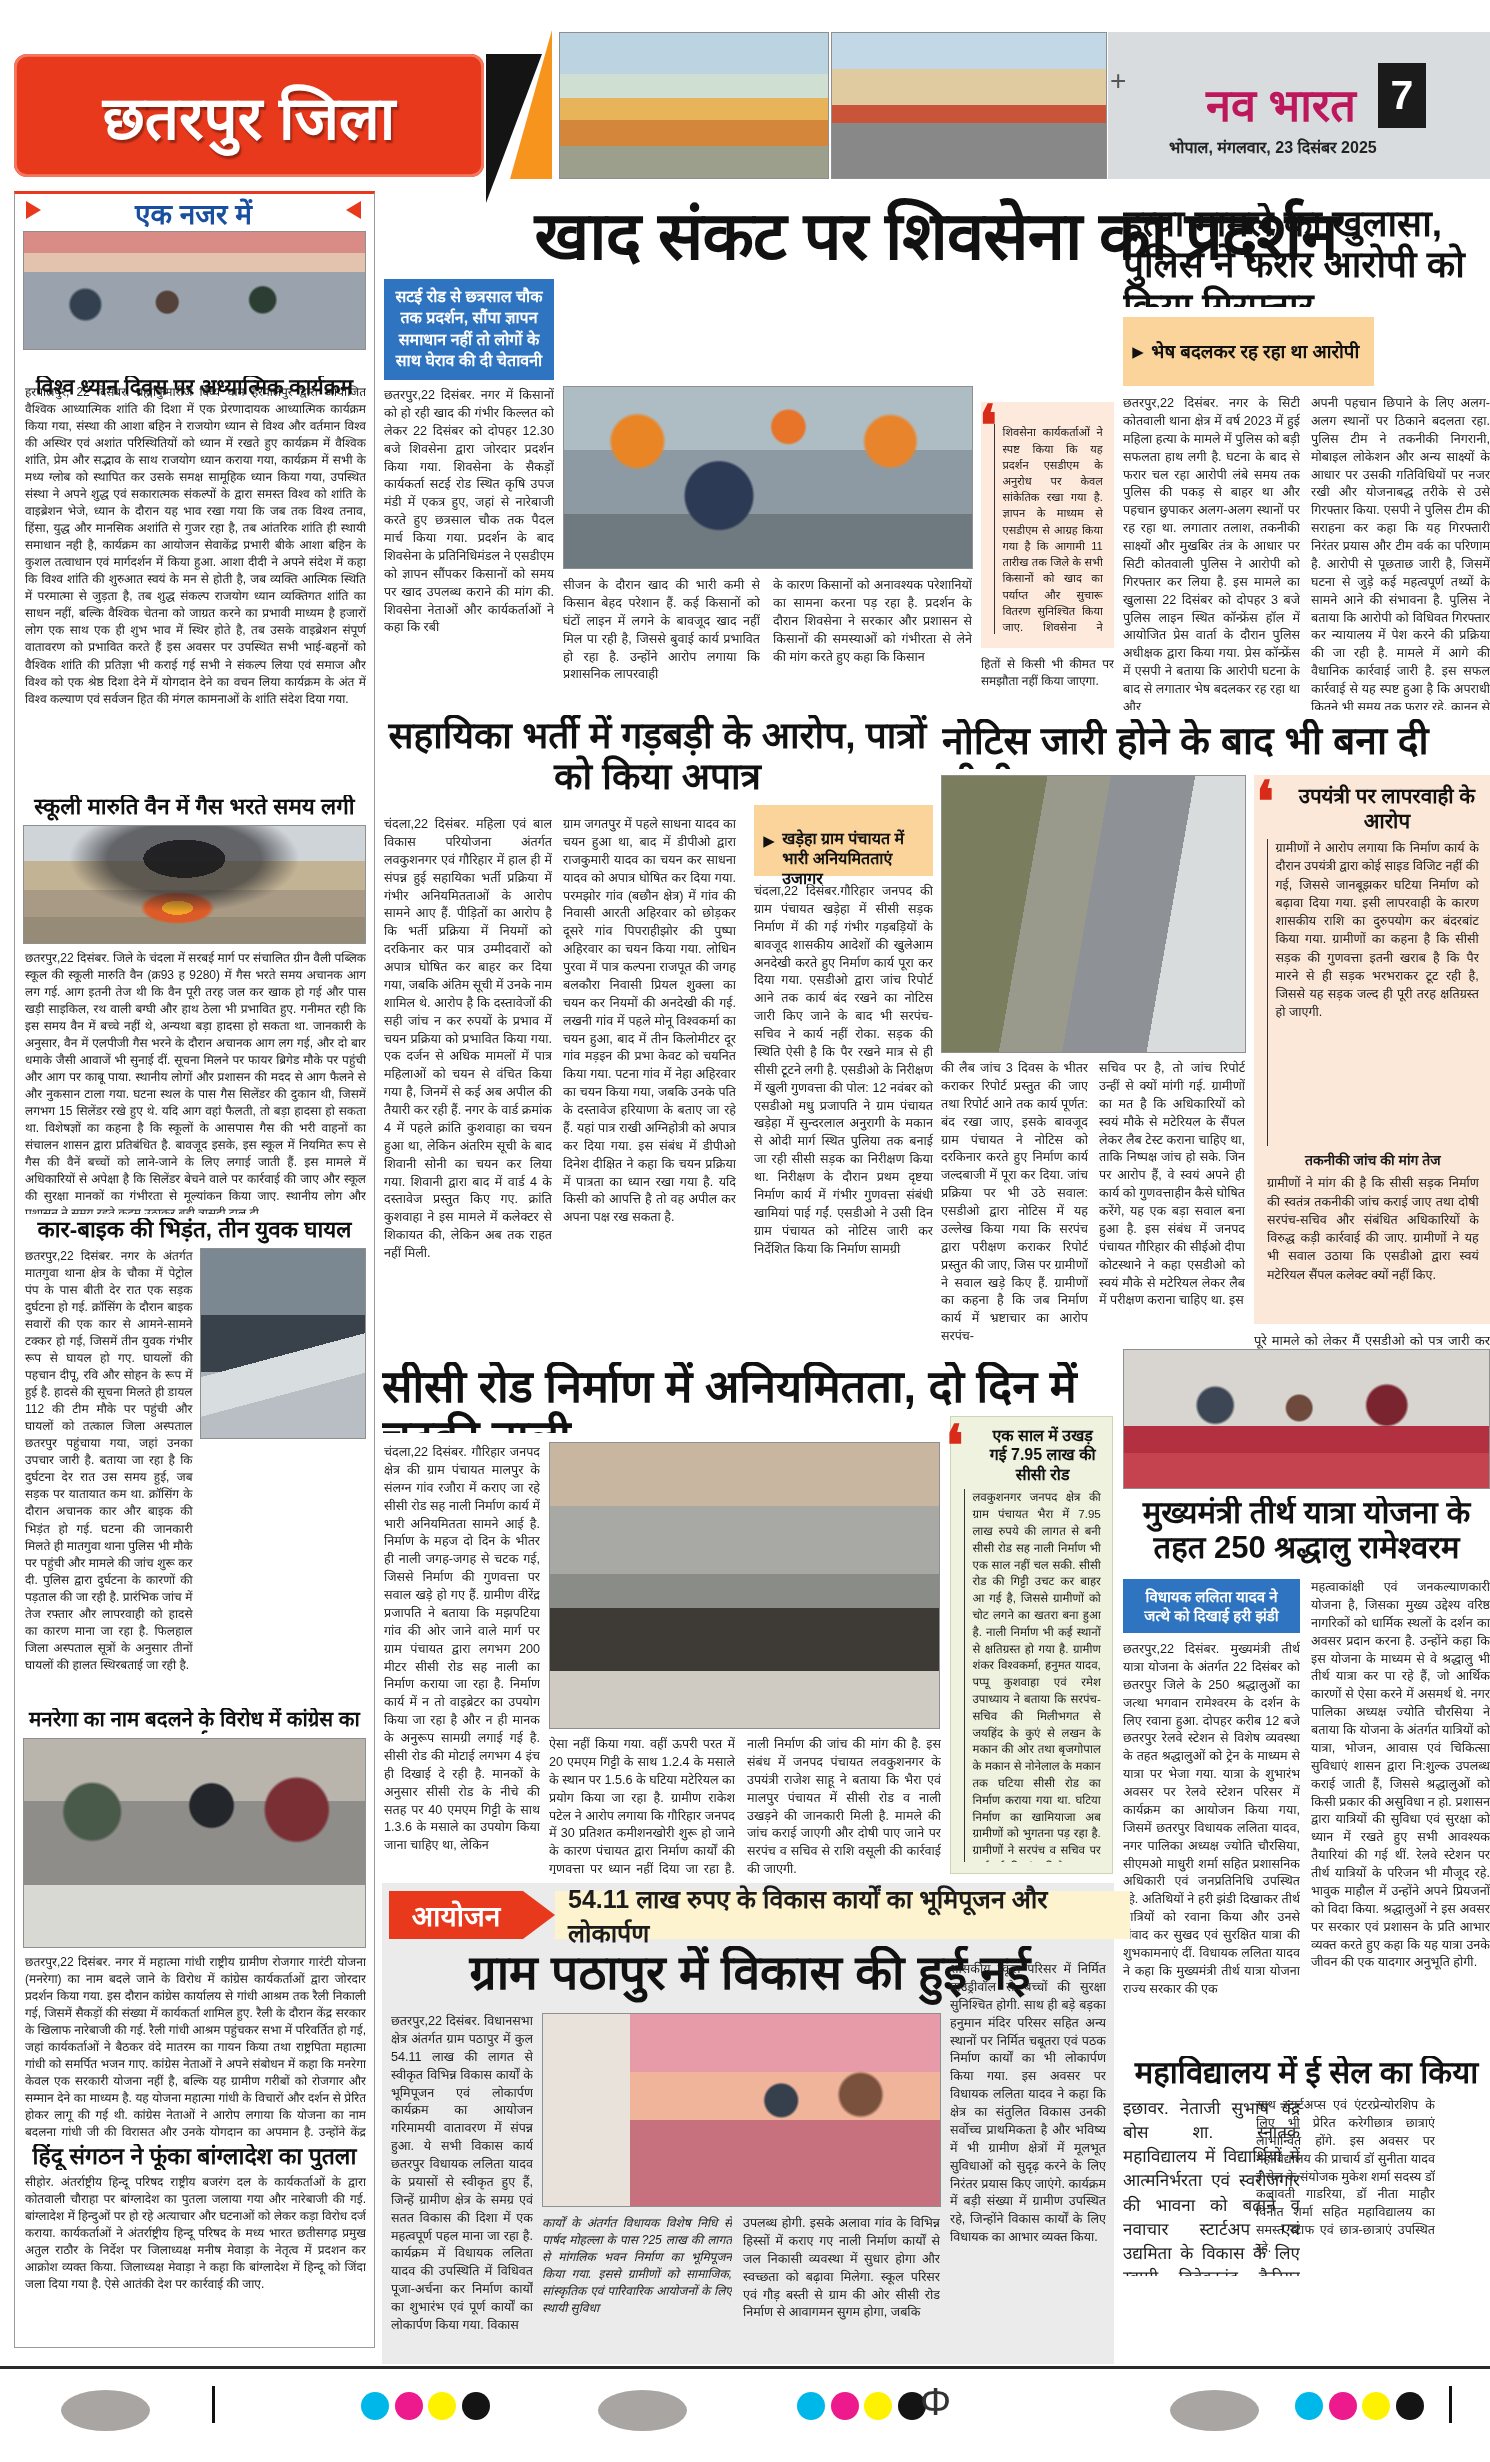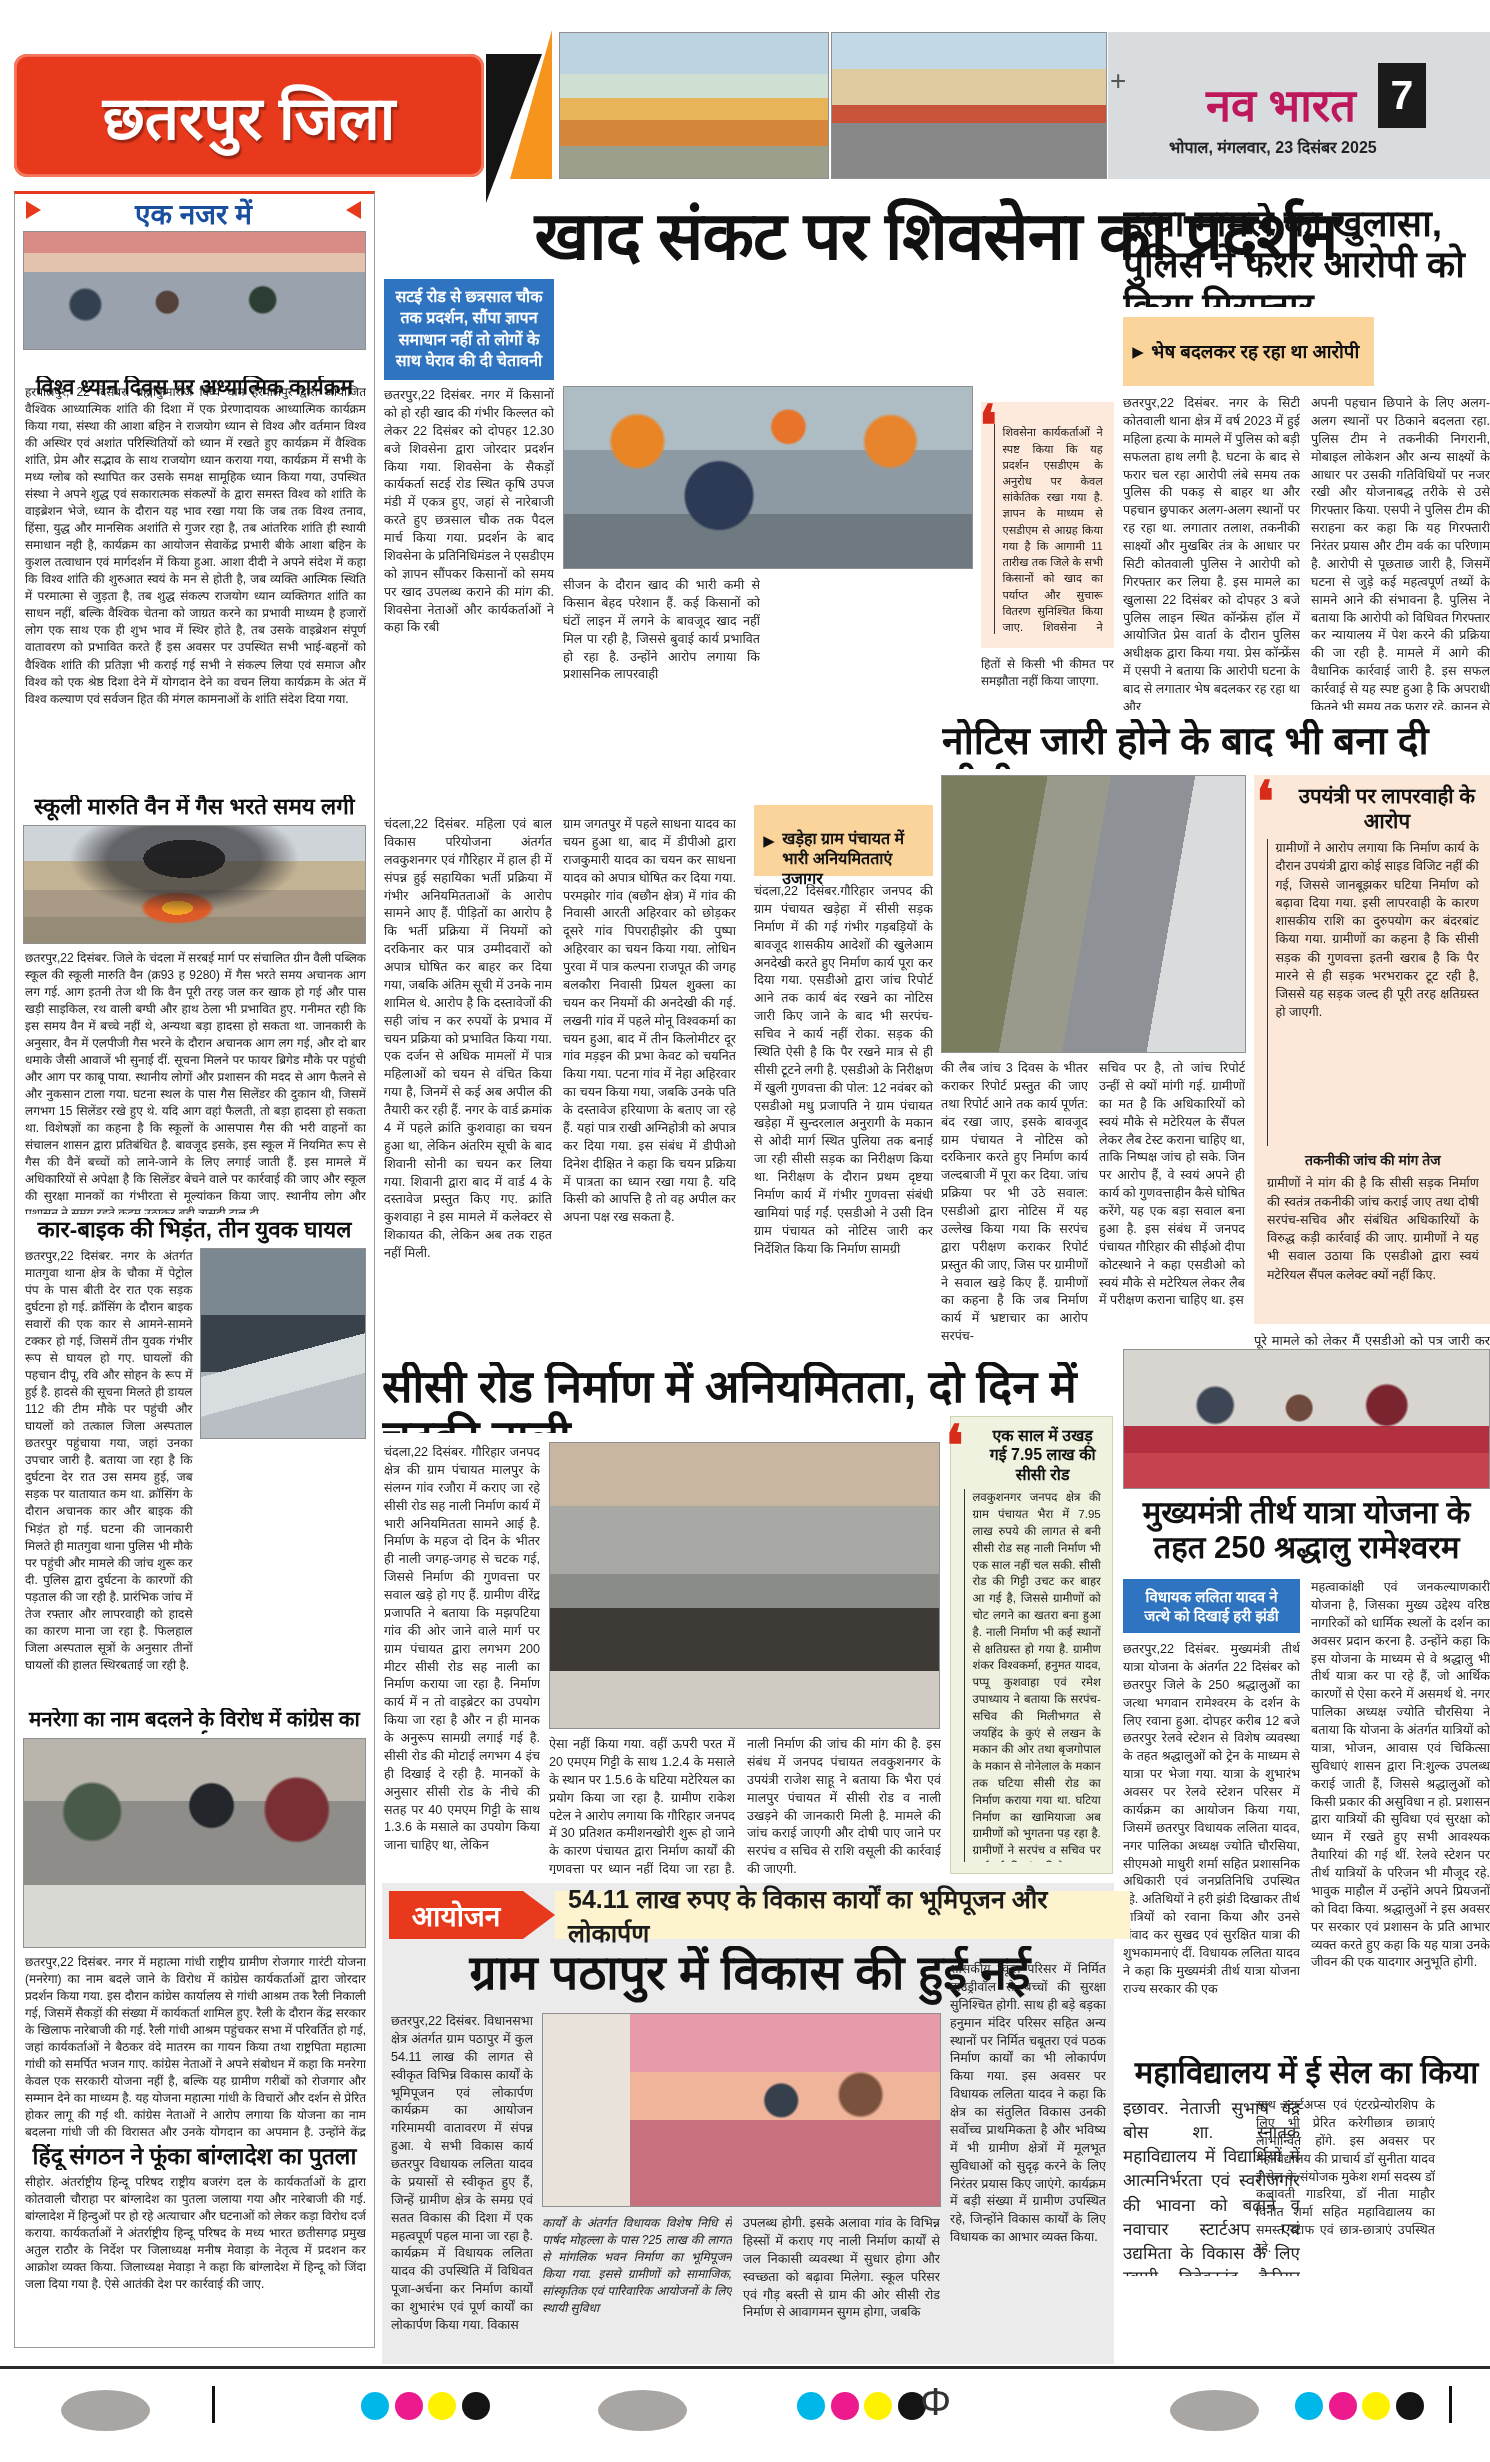"के कारण किसानों को अनावश्यक" div.abs { html: none -> <div>के कारण किसानों को अनावश्यक परेशानियों का सामना करना पड़ रहा है. प्रदर्शन के दौरान शिवसेना ने सरकार और प्रशासन से किसानों की समस्याओं को गंभीरता से लेने की मांग करते हुए कहा कि किसान</div> }
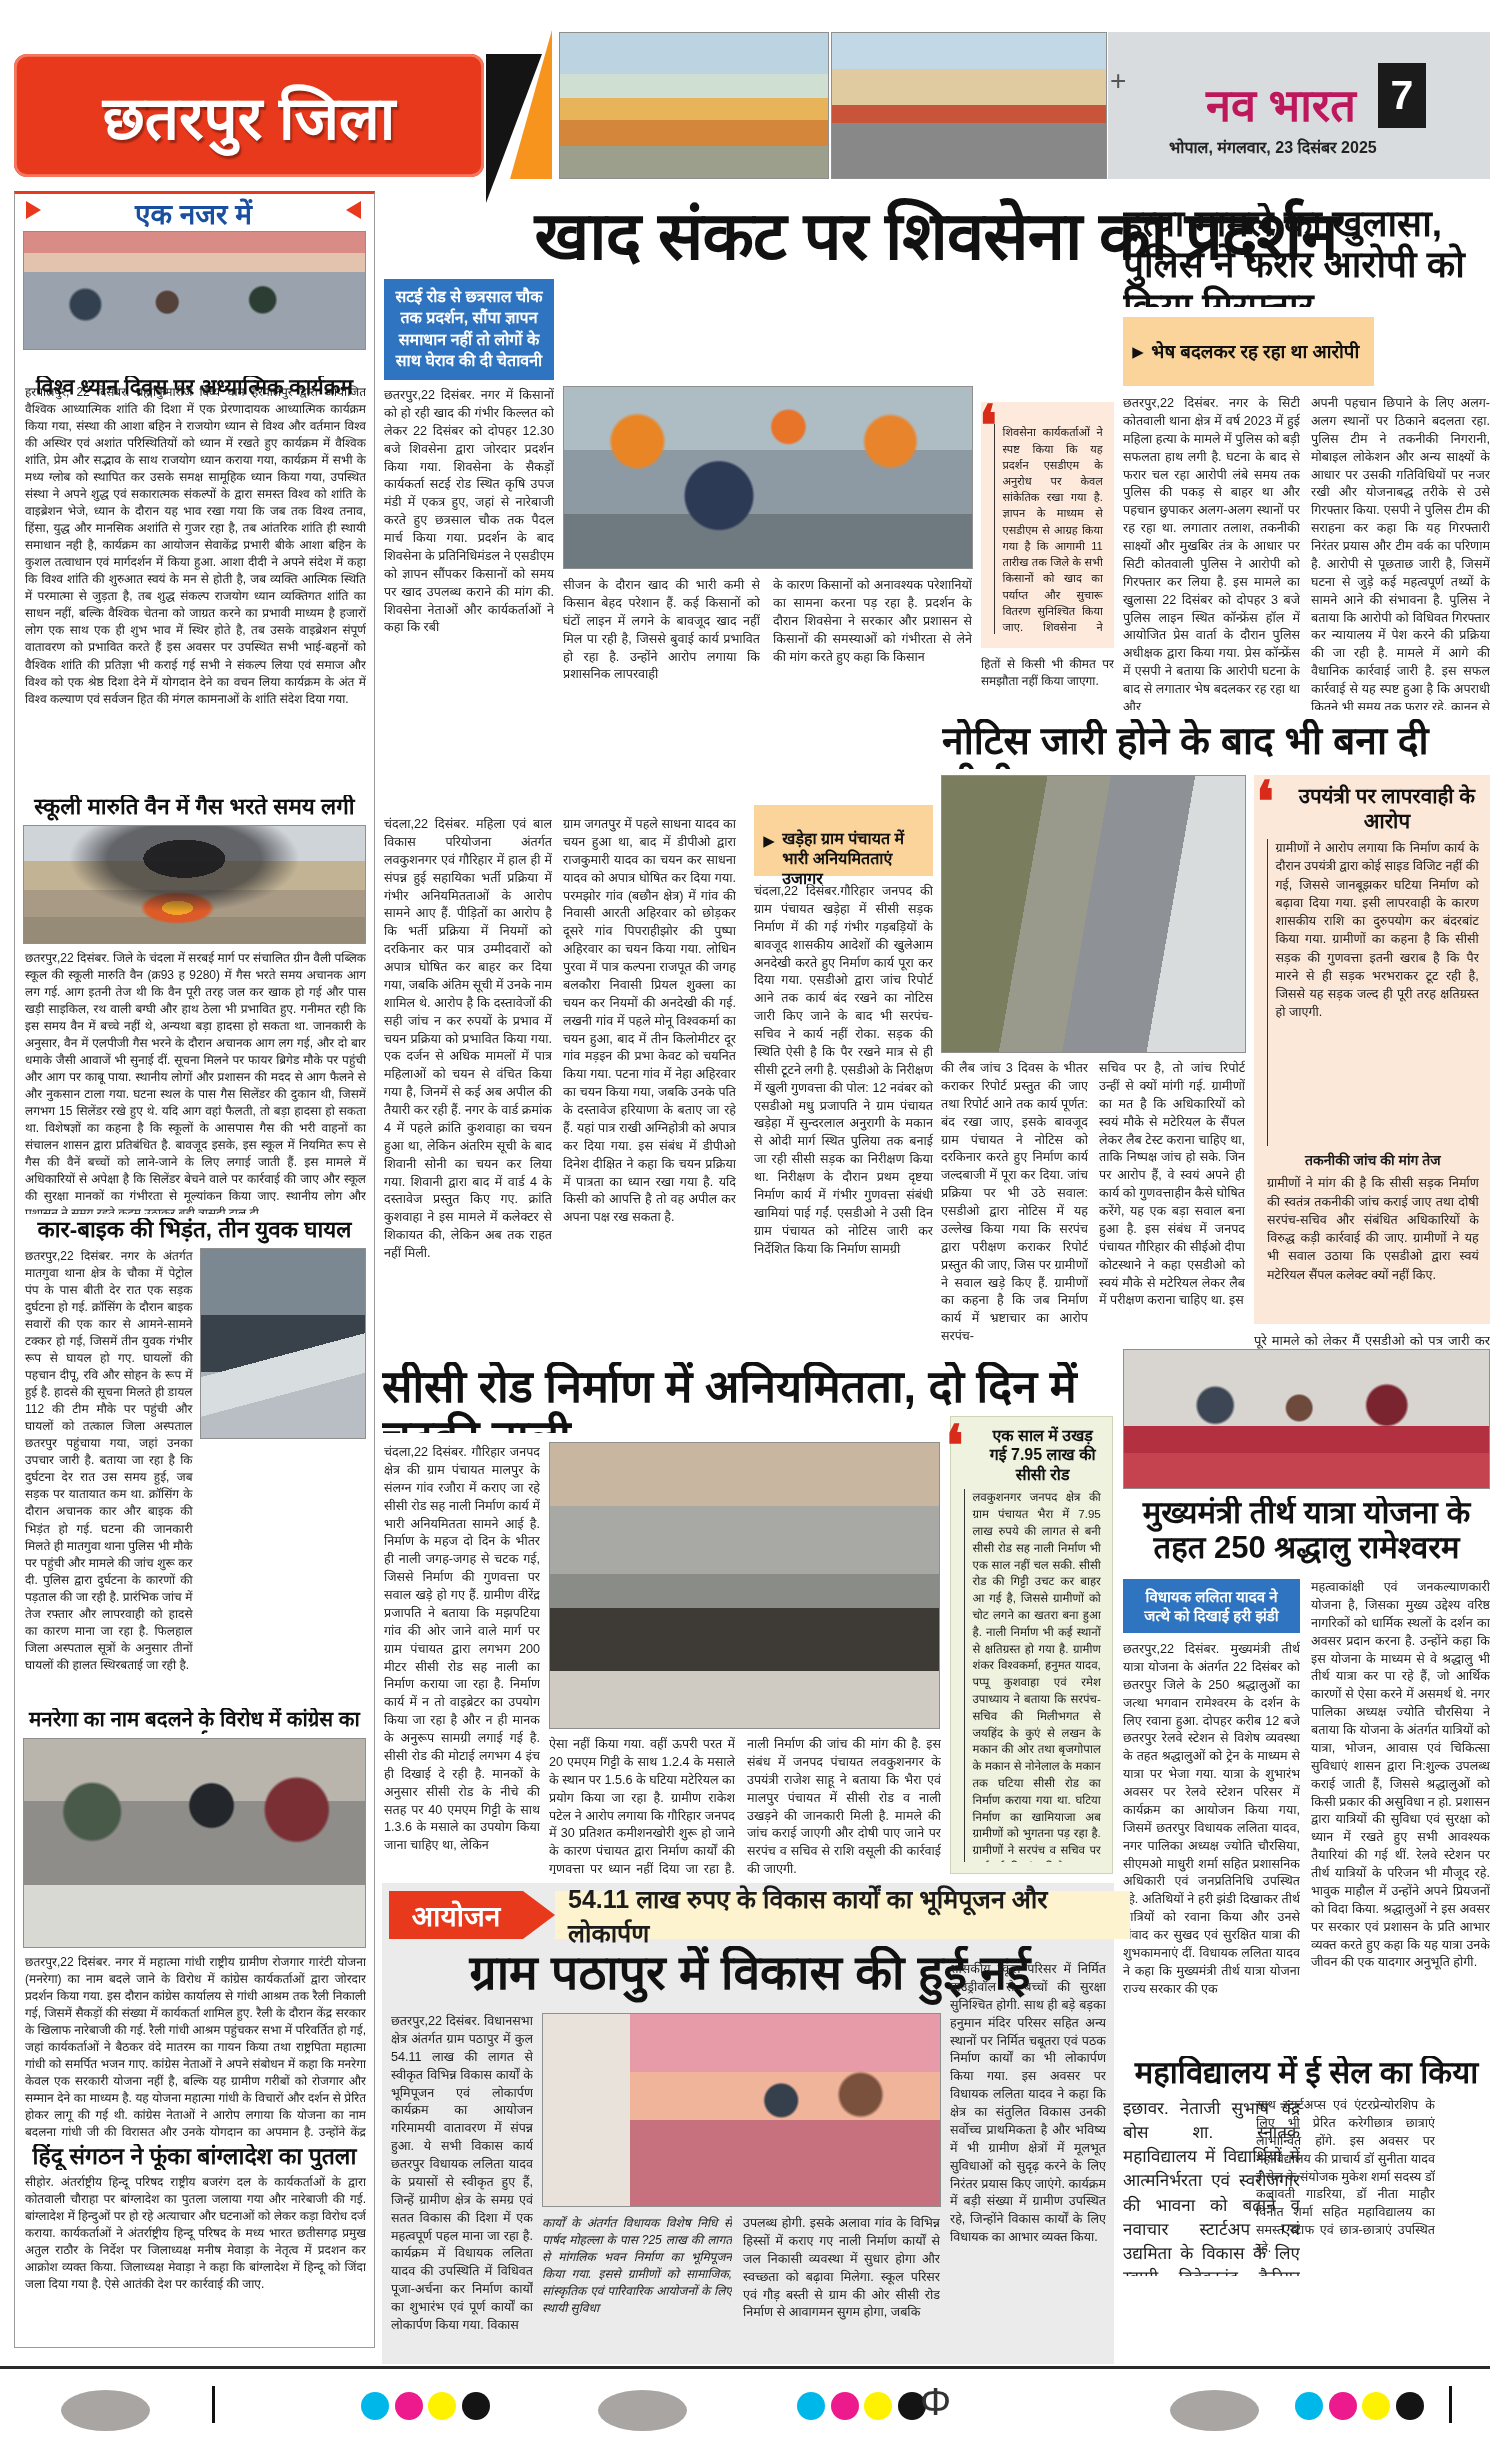"सहायिका भर्ती में गड़बड़ी के" div.abs { html: none -> <div>सहायिका भर्ती में गड़बड़ी के आरोप, पात्रों को किया अपात्र</div> }
